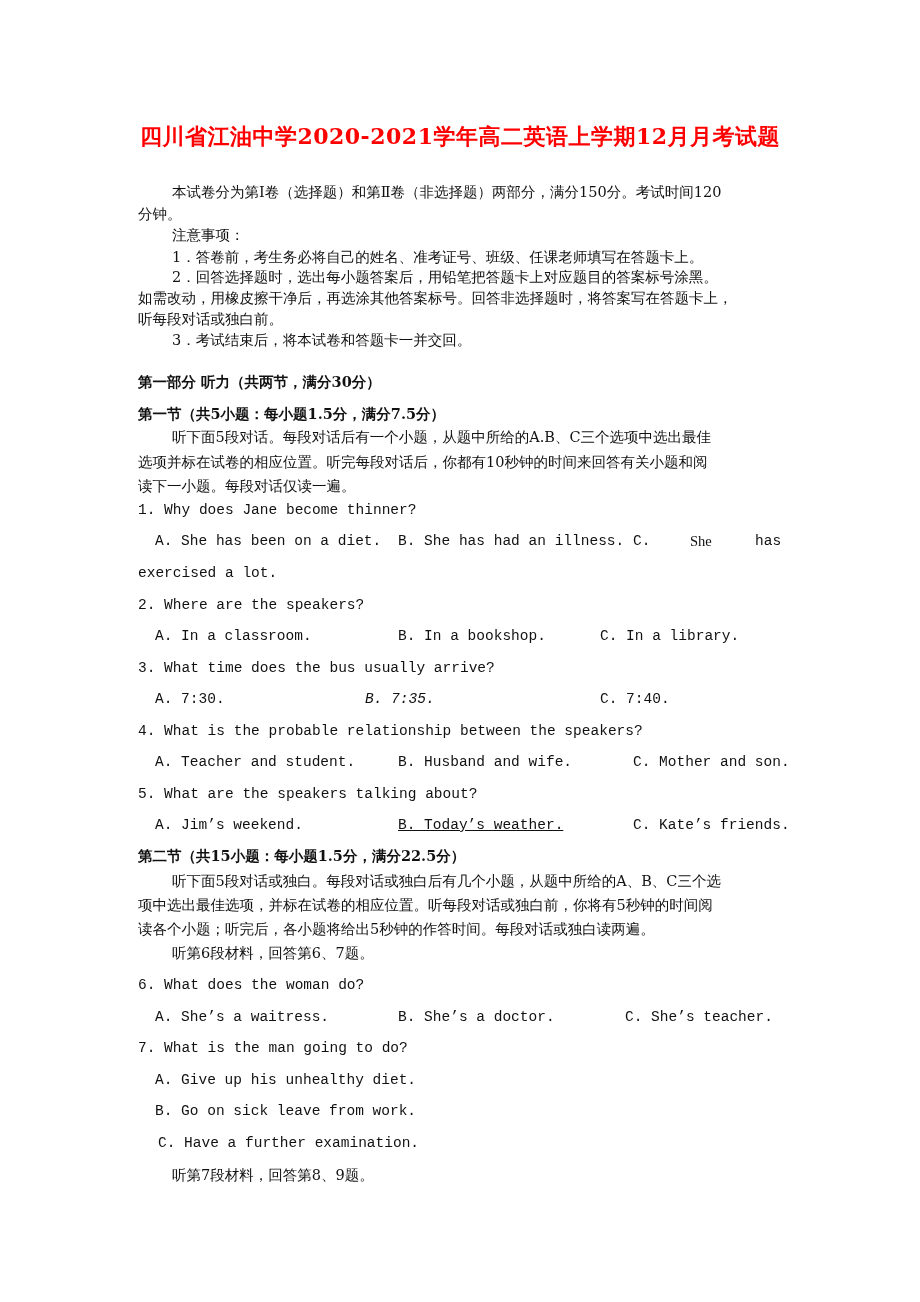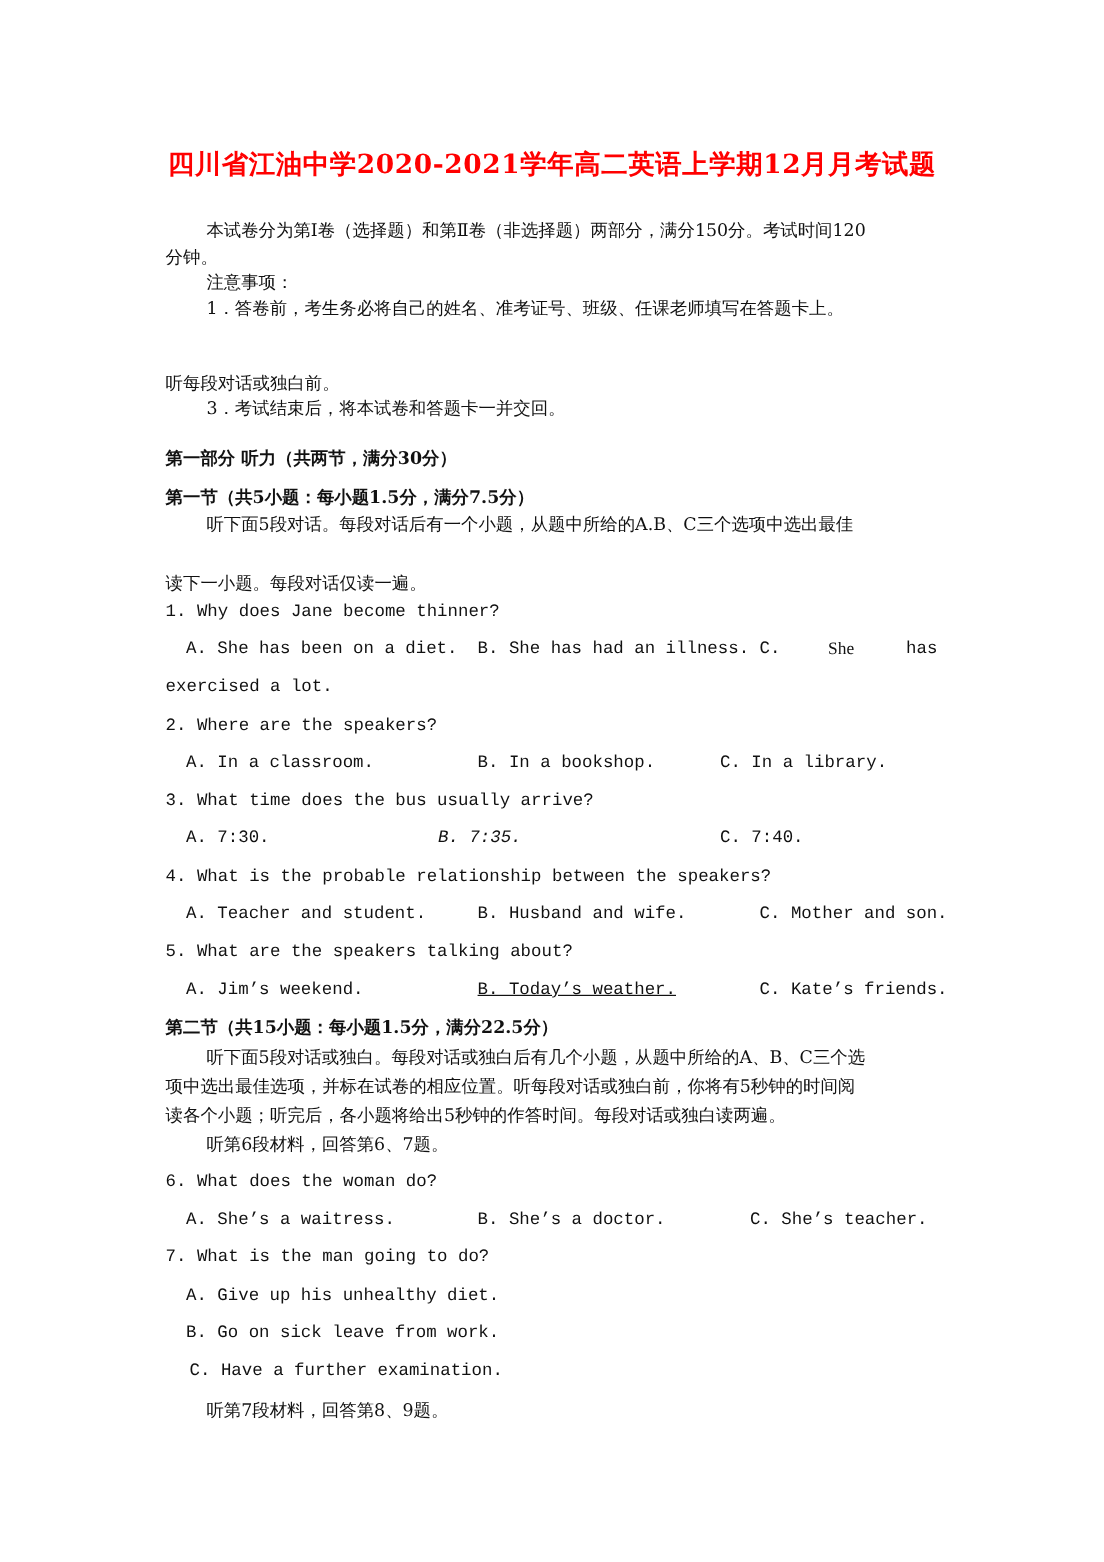"2．回答选择题时，选出每小题答案后，用铅笔把答题卡上对应题目的答案标号涂黑。" div.line { html: none -> <div>2．回答选择题时，选出每小题答案后，用铅笔把答题卡上对应题目的答案标号涂黑。</div> }
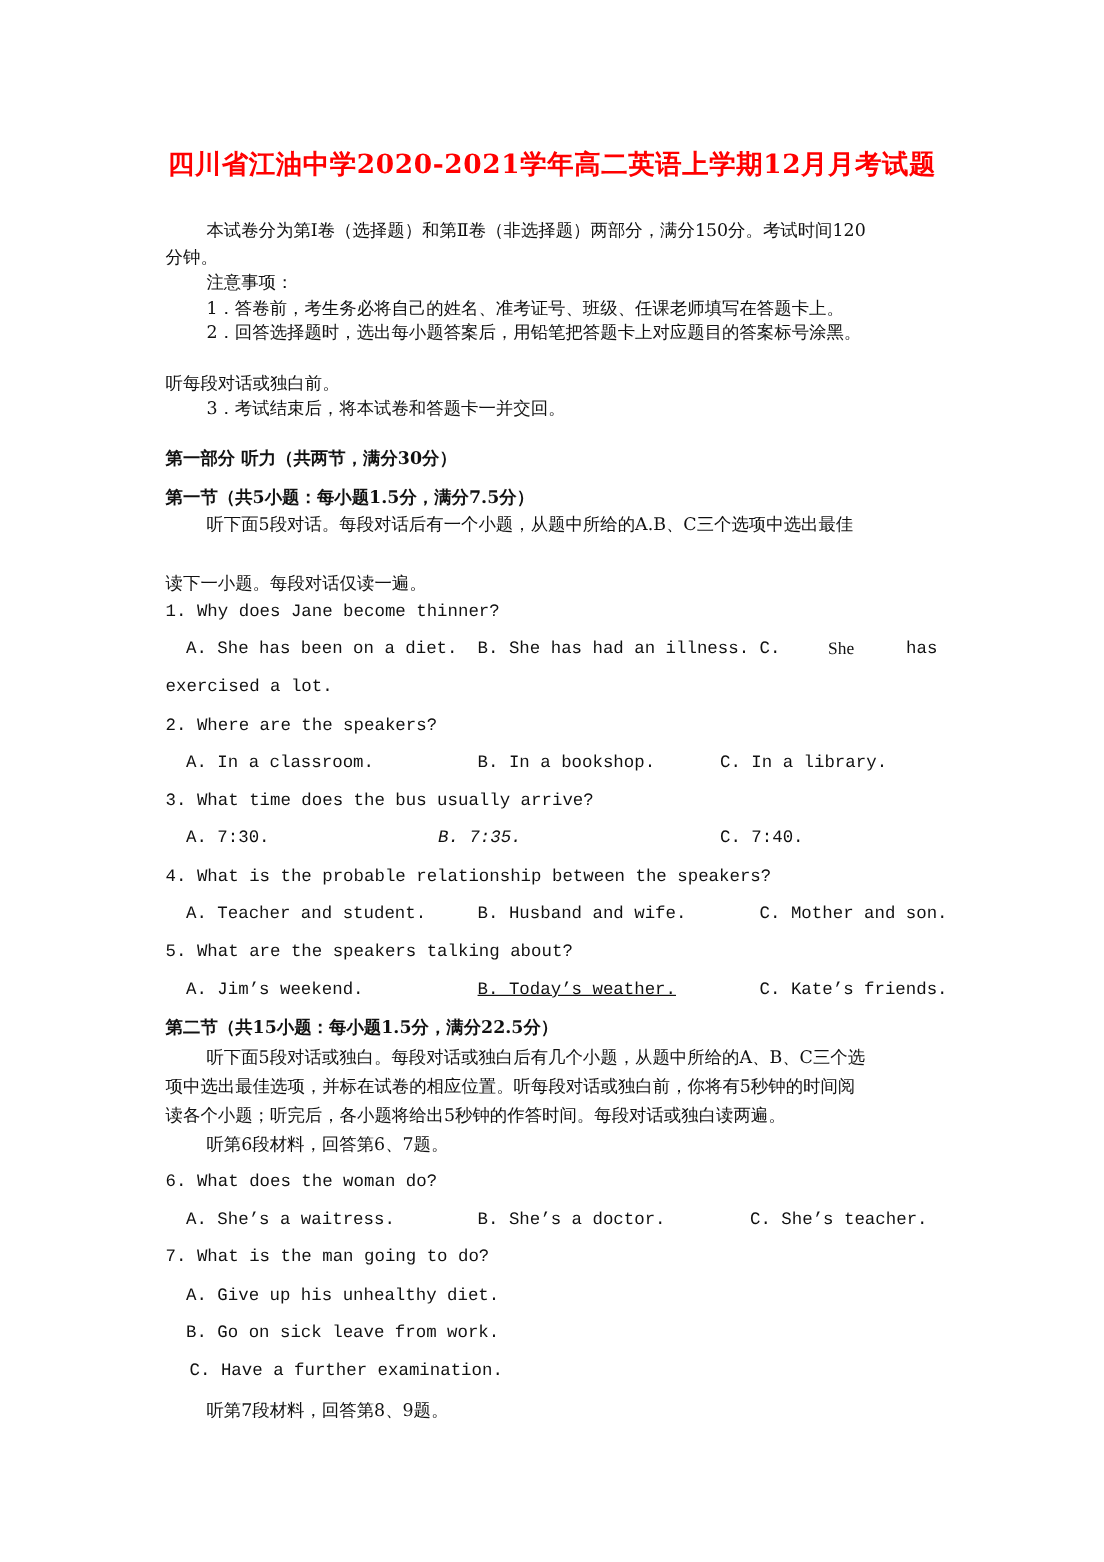"如需改动，用橡皮擦干净后，再选涂其他答案标号。回答非选择题时，将答案写在答题卡上" div.line { html: none -> <div>如需改动，用橡皮擦干净后，再选涂其他答案标号。回答非选择题时，将答案写在答题卡上，</div> }
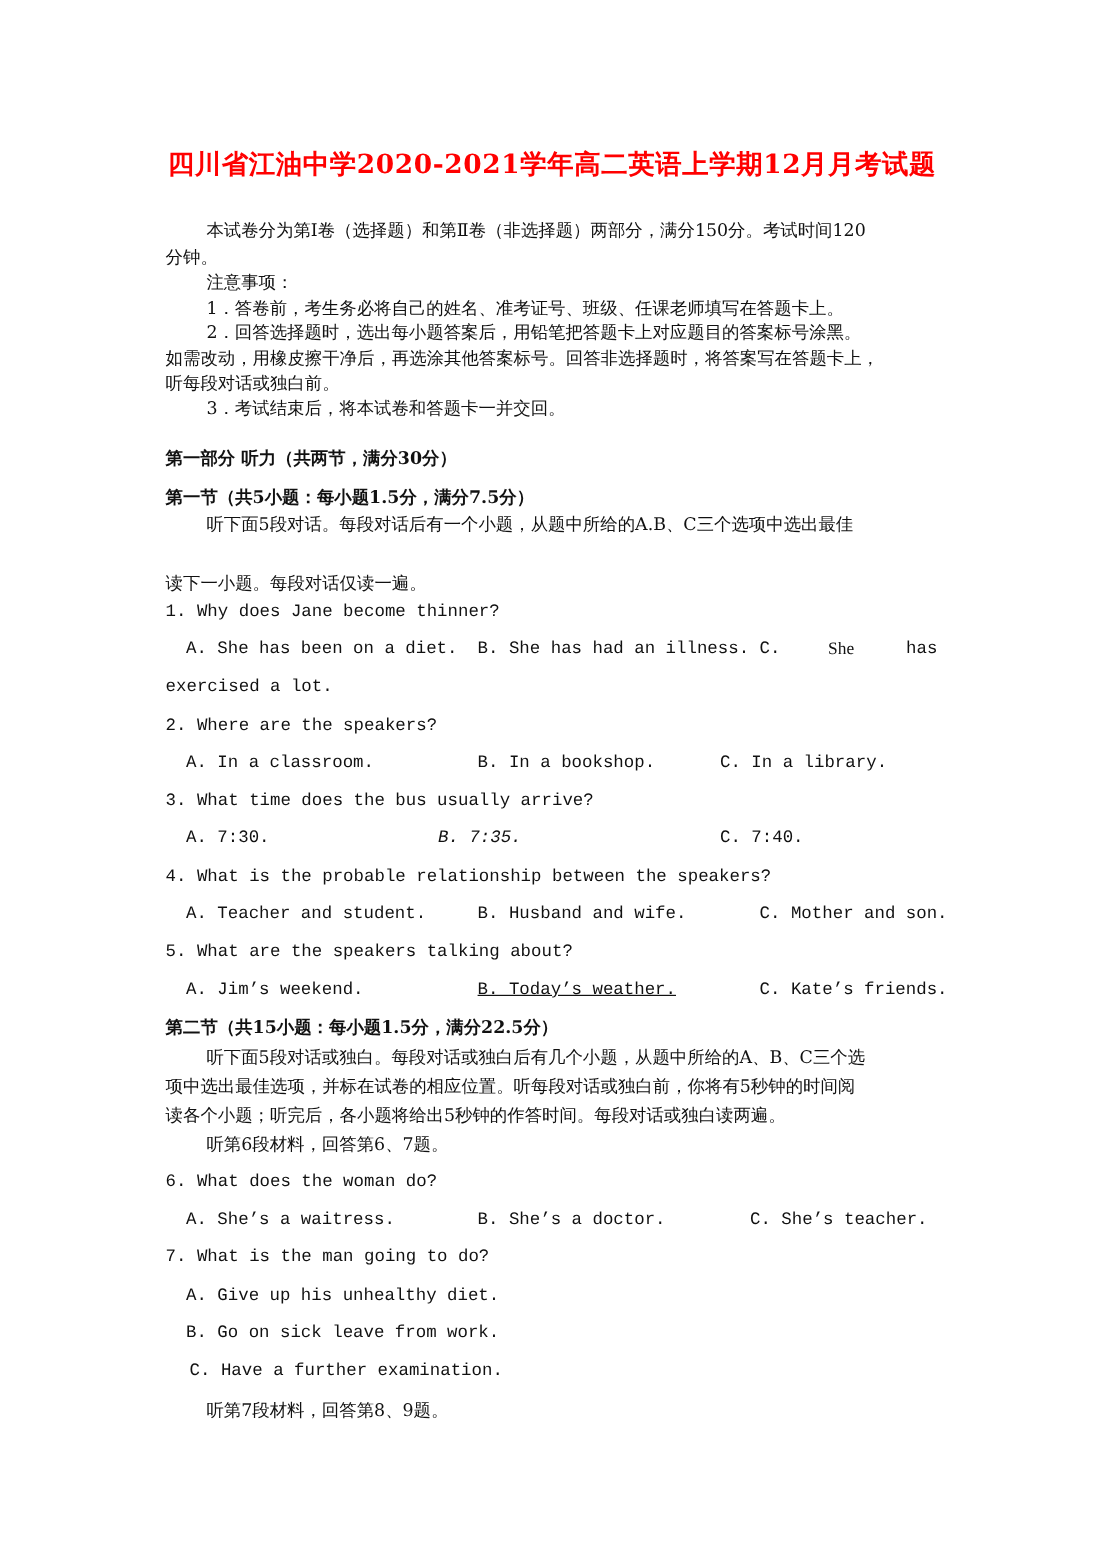"选项并标在试卷的相应位置。听完每段对话后，你都有10秒钟的时间来回答有关小题和阅" div.line { html: none -> <div>选项并标在试卷的相应位置。听完每段对话后，你都有10秒钟的时间来回答有关小题和阅</div> }
